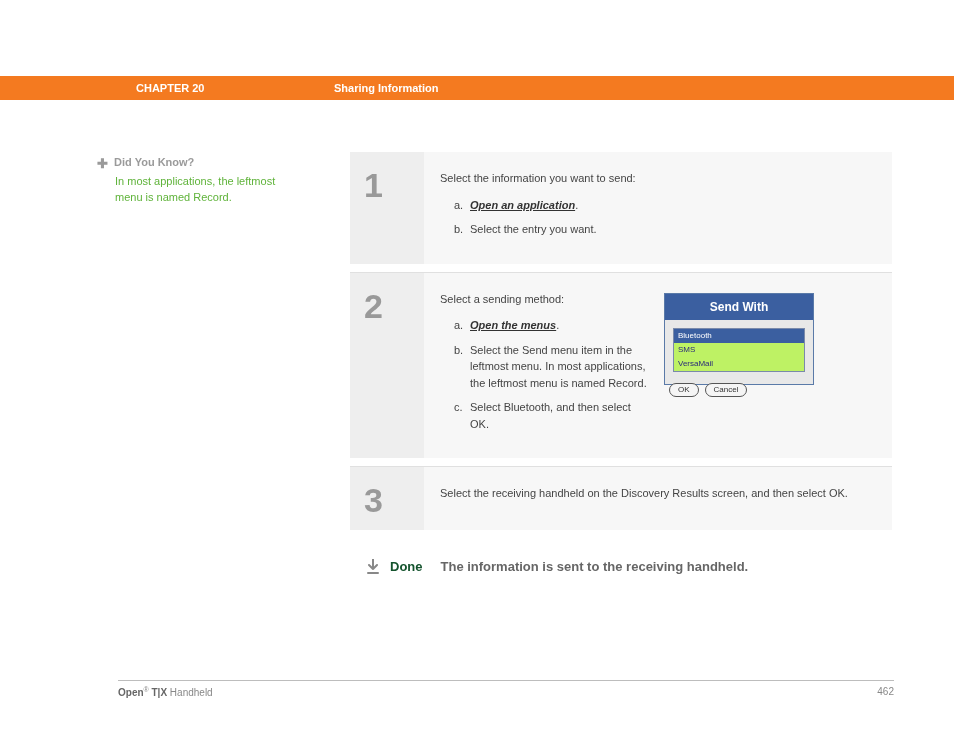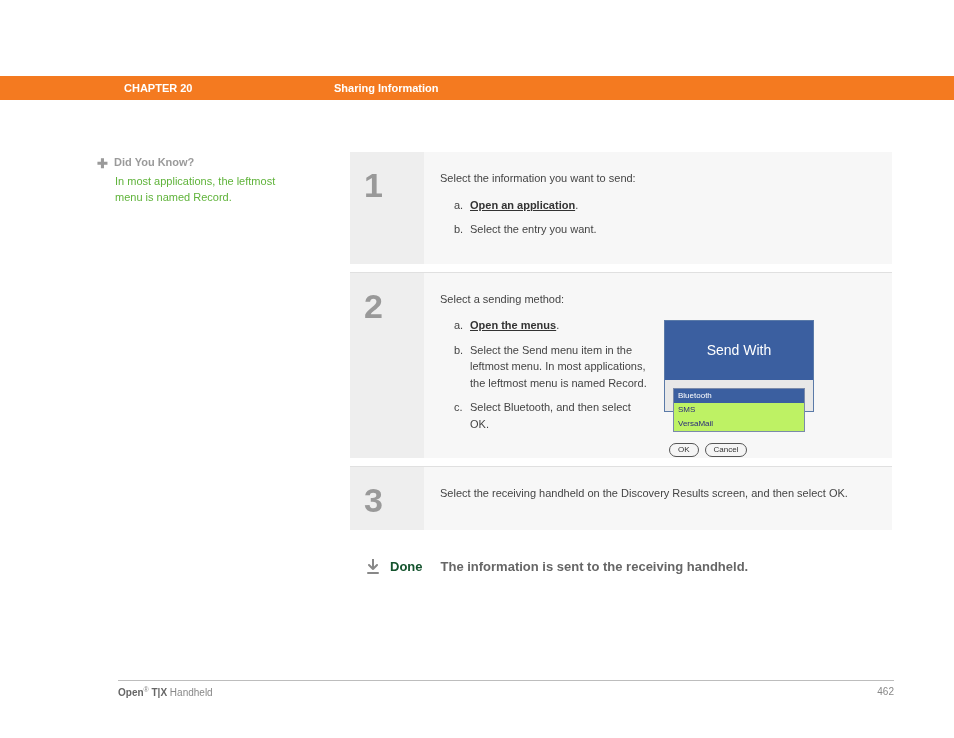"CHAPTER 20" .orange-bar .chap { left: 124px -> 136px }
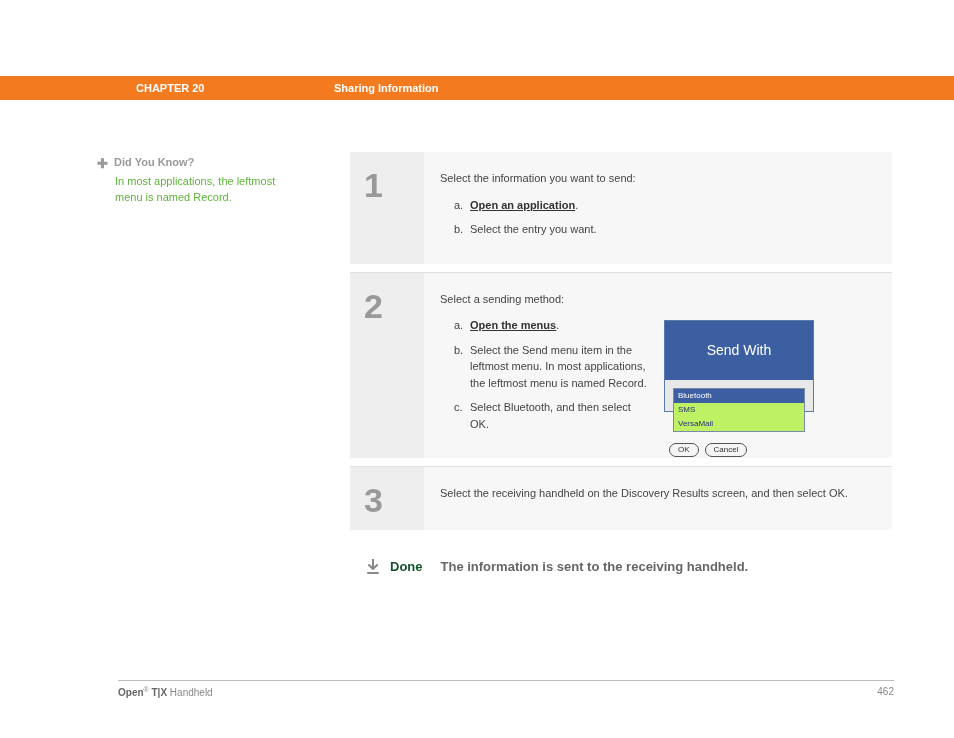"Select the information you want" .step-body { align-items: center -> none }
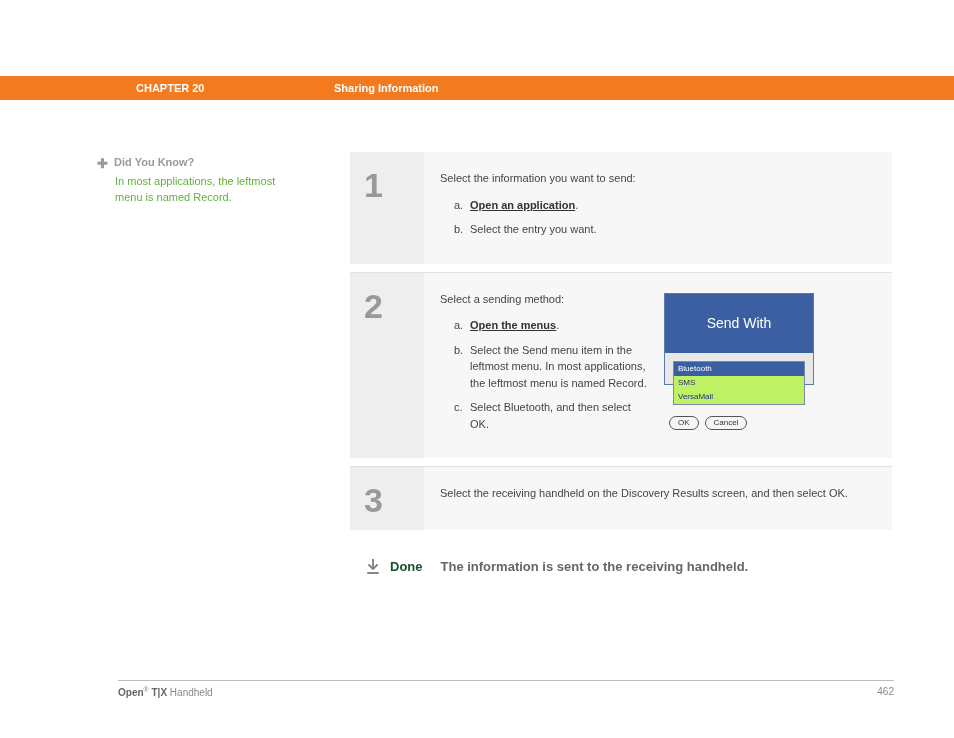"Open an application" .step-text .link { font-style: none -> italic }
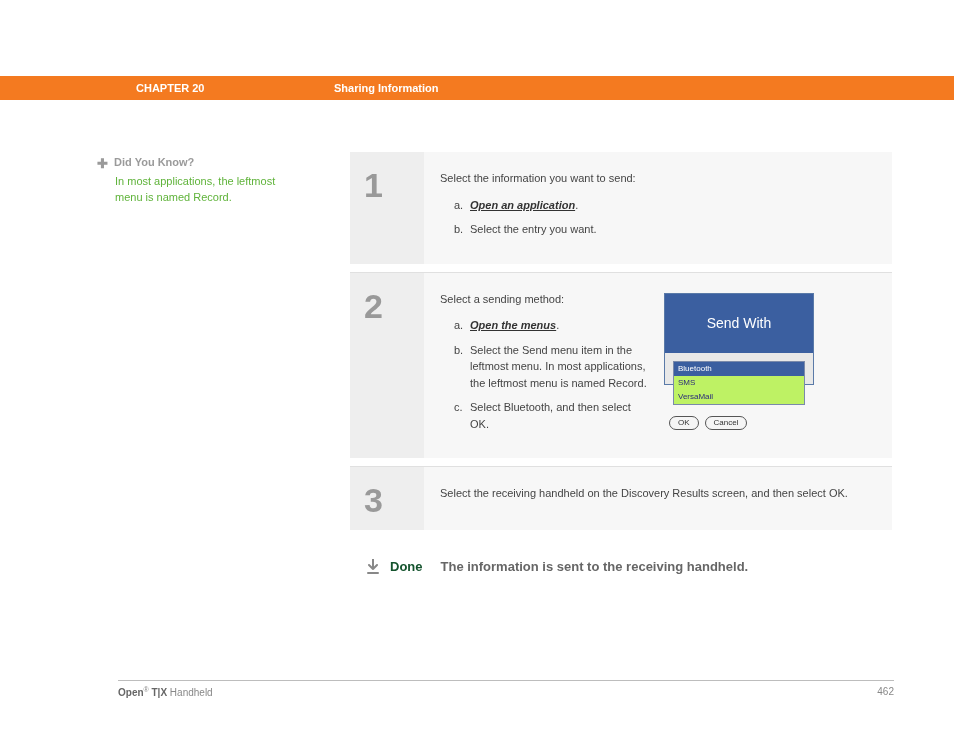"Send With" .dialog .titlebar { font-size: 14px -> 12px; font-weight: normal -> bold; padding: 19px 0 -> 4px 0 }
